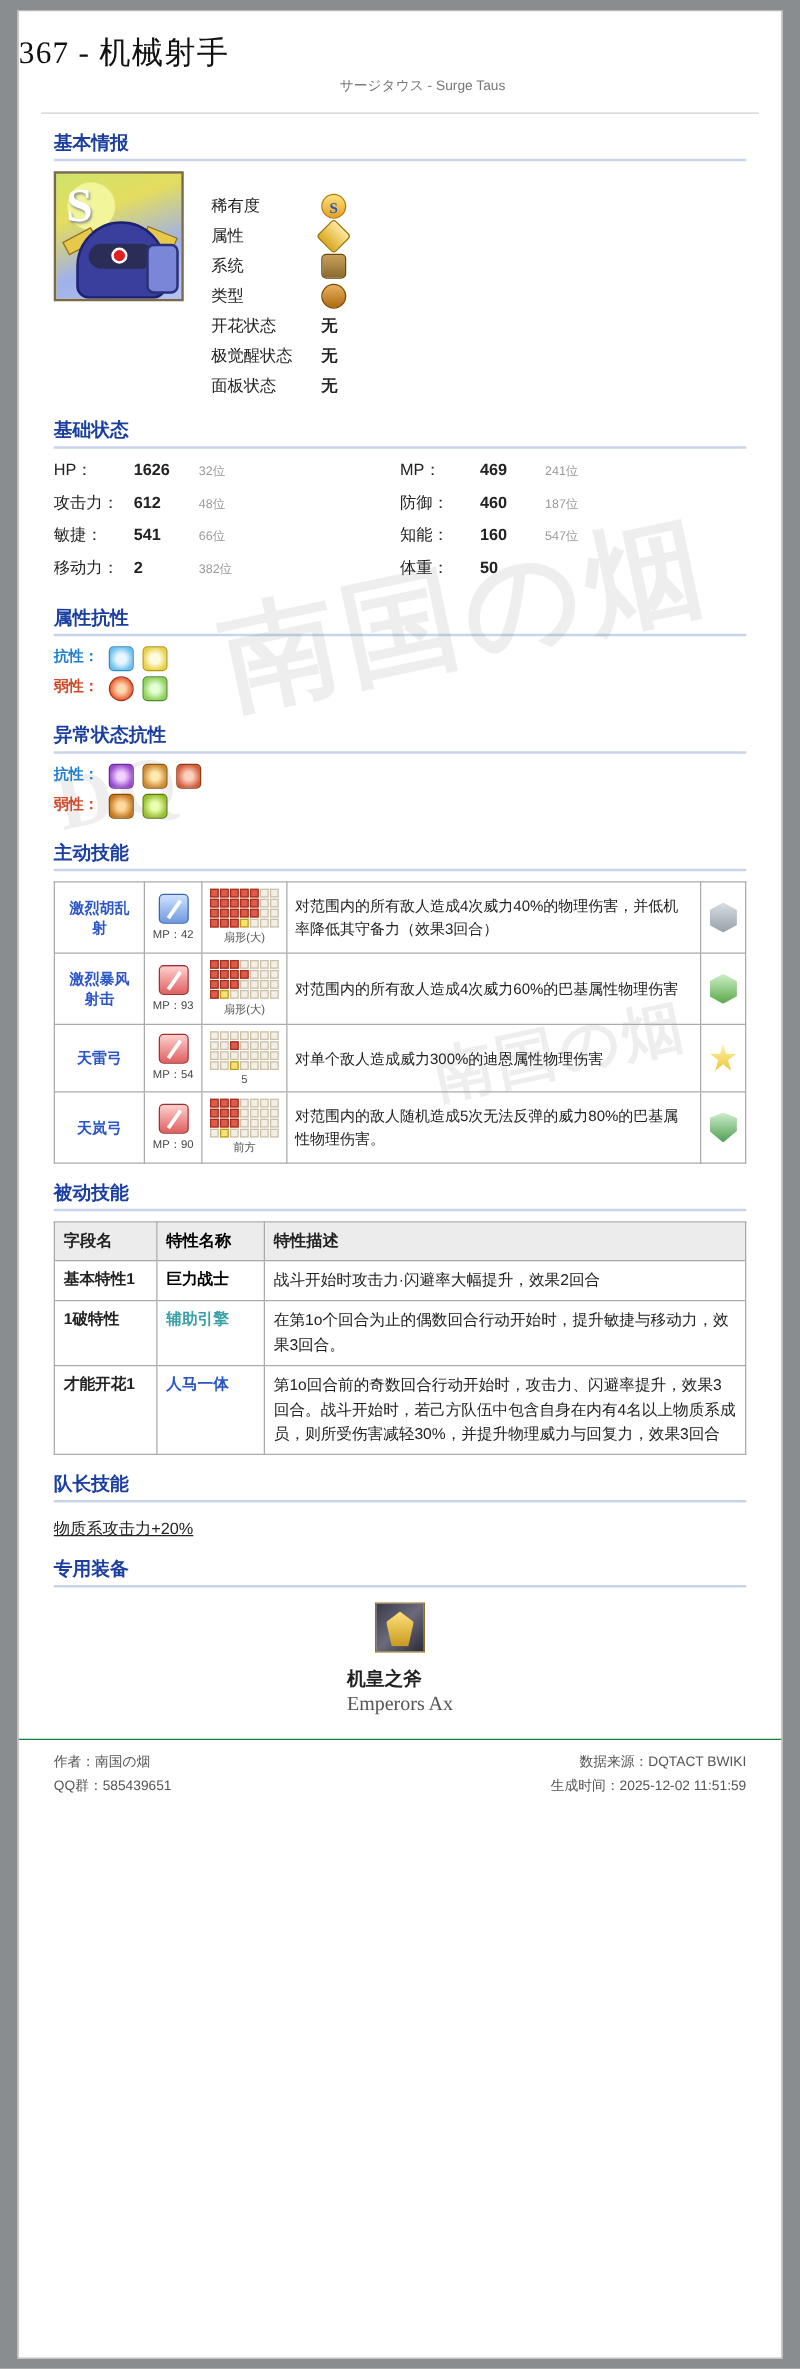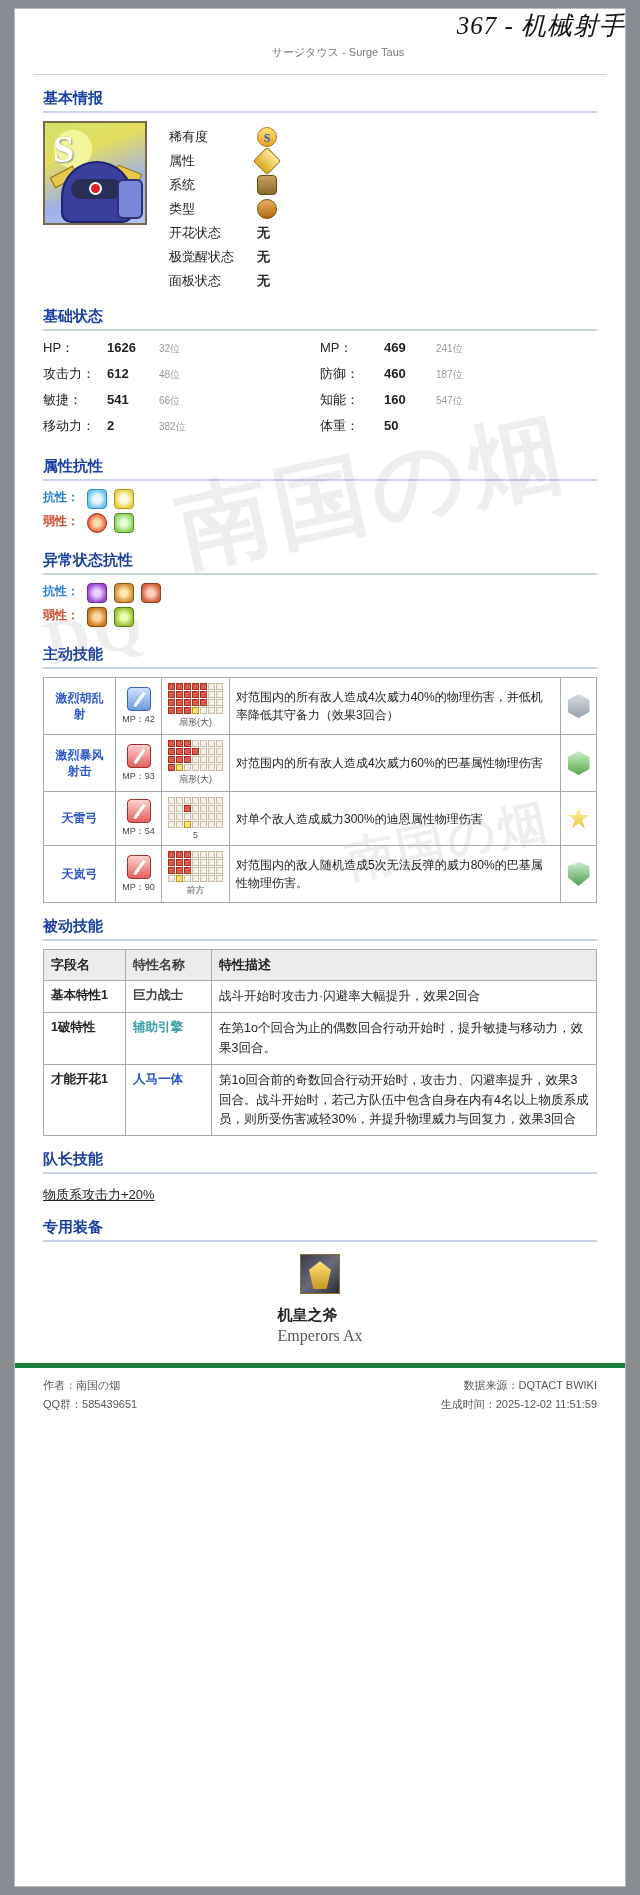"367 - 机械射手" .title { font-style: italic -> none; padding-top: 0 -> 16px; text-align: right -> left }
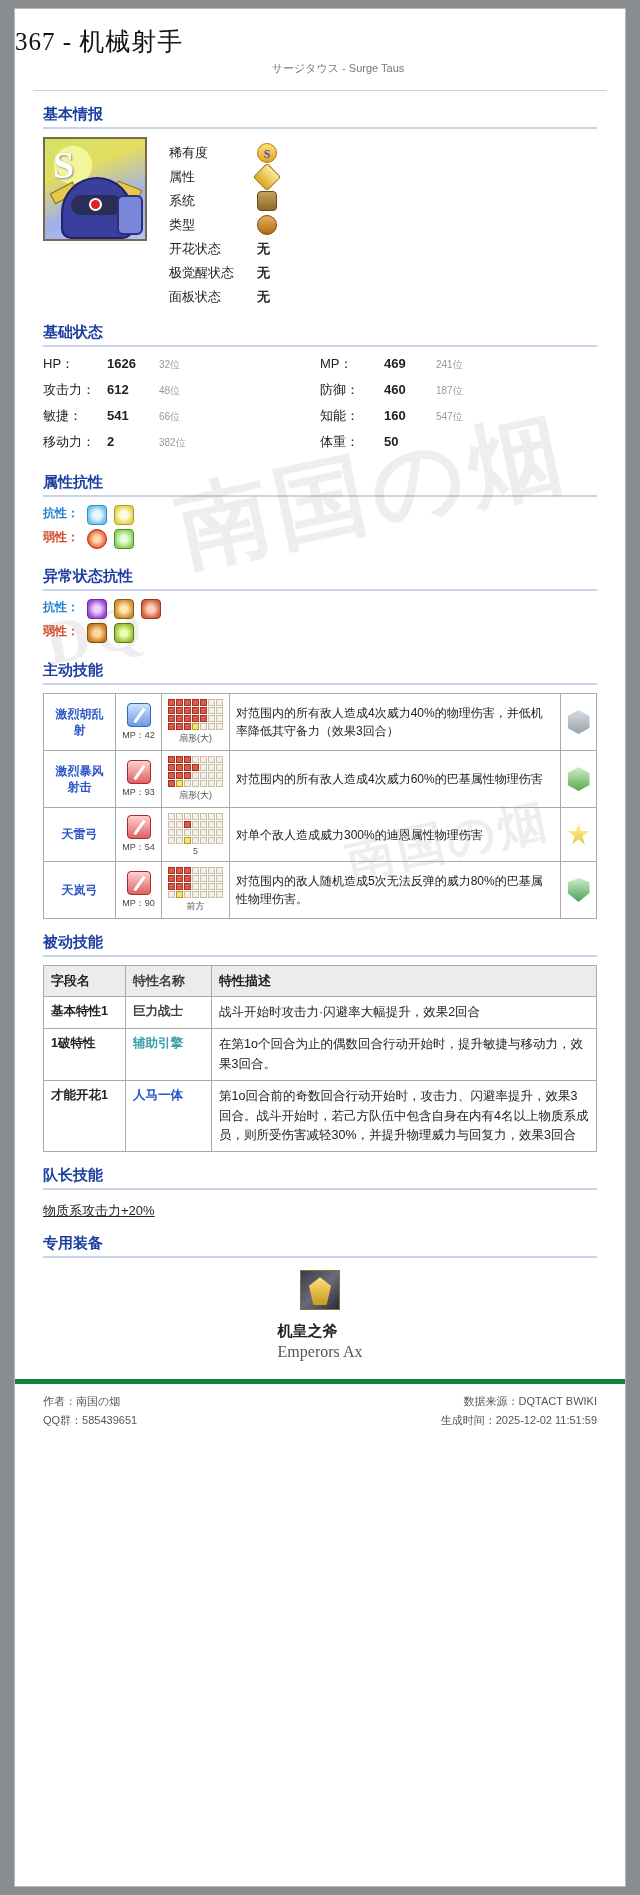"稀有度" .kv { margin-top: 4px -> 16px }
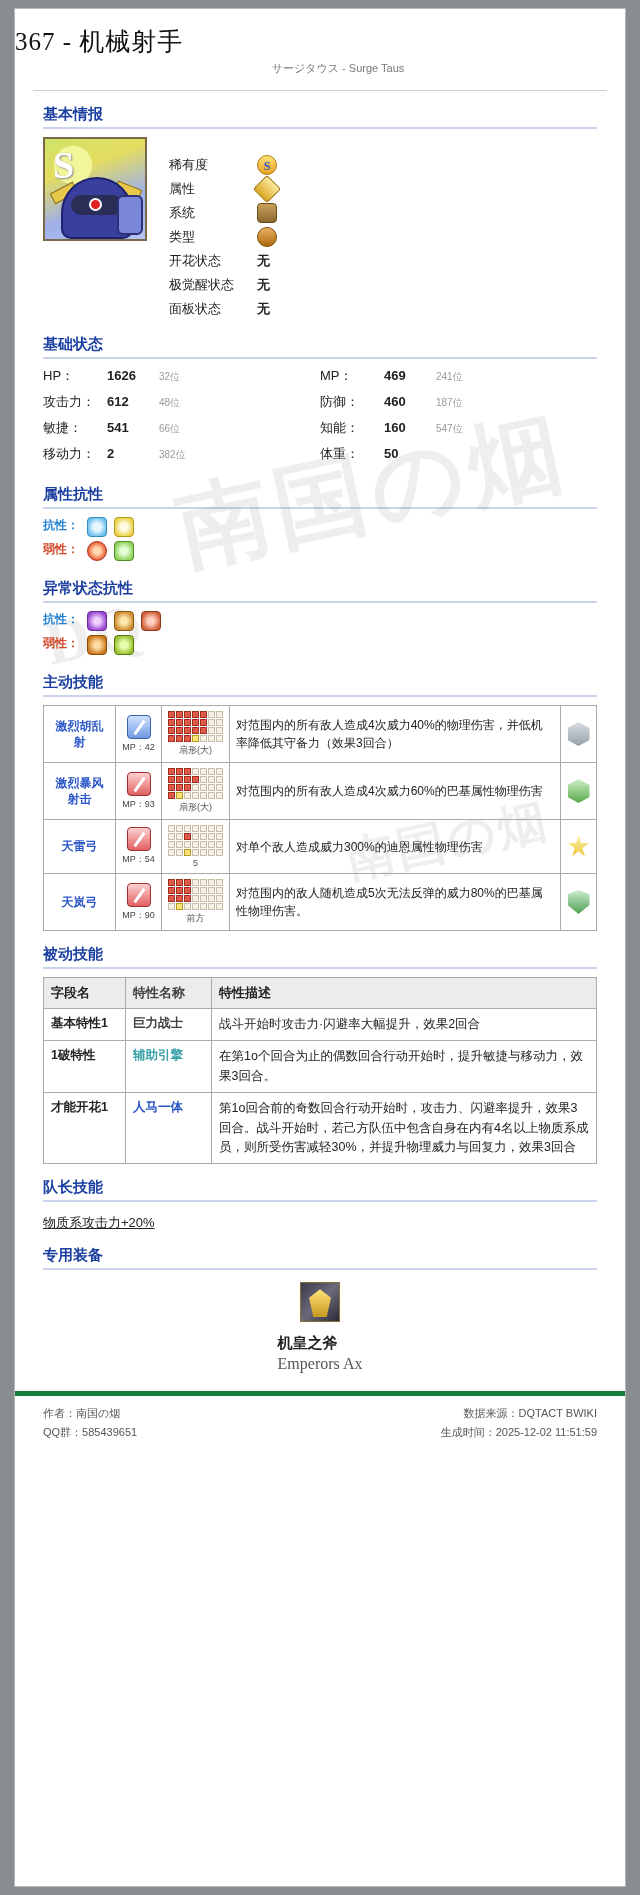"特性名称" .pv-name { color: #404040 -> #000000 }
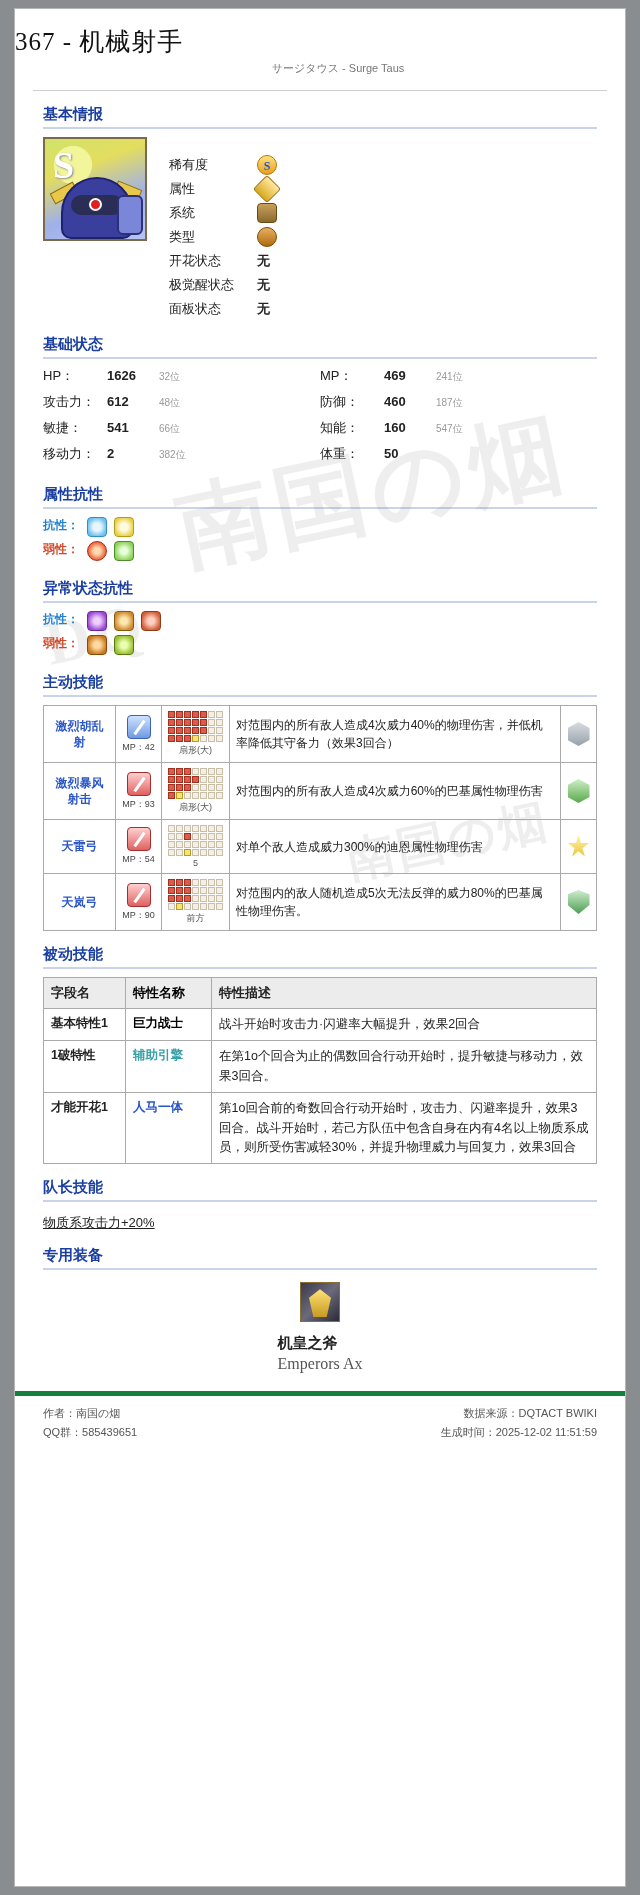"作者：南国の烟" .footer { border-top: 5px solid #15803d -> 1px solid #15803d }
